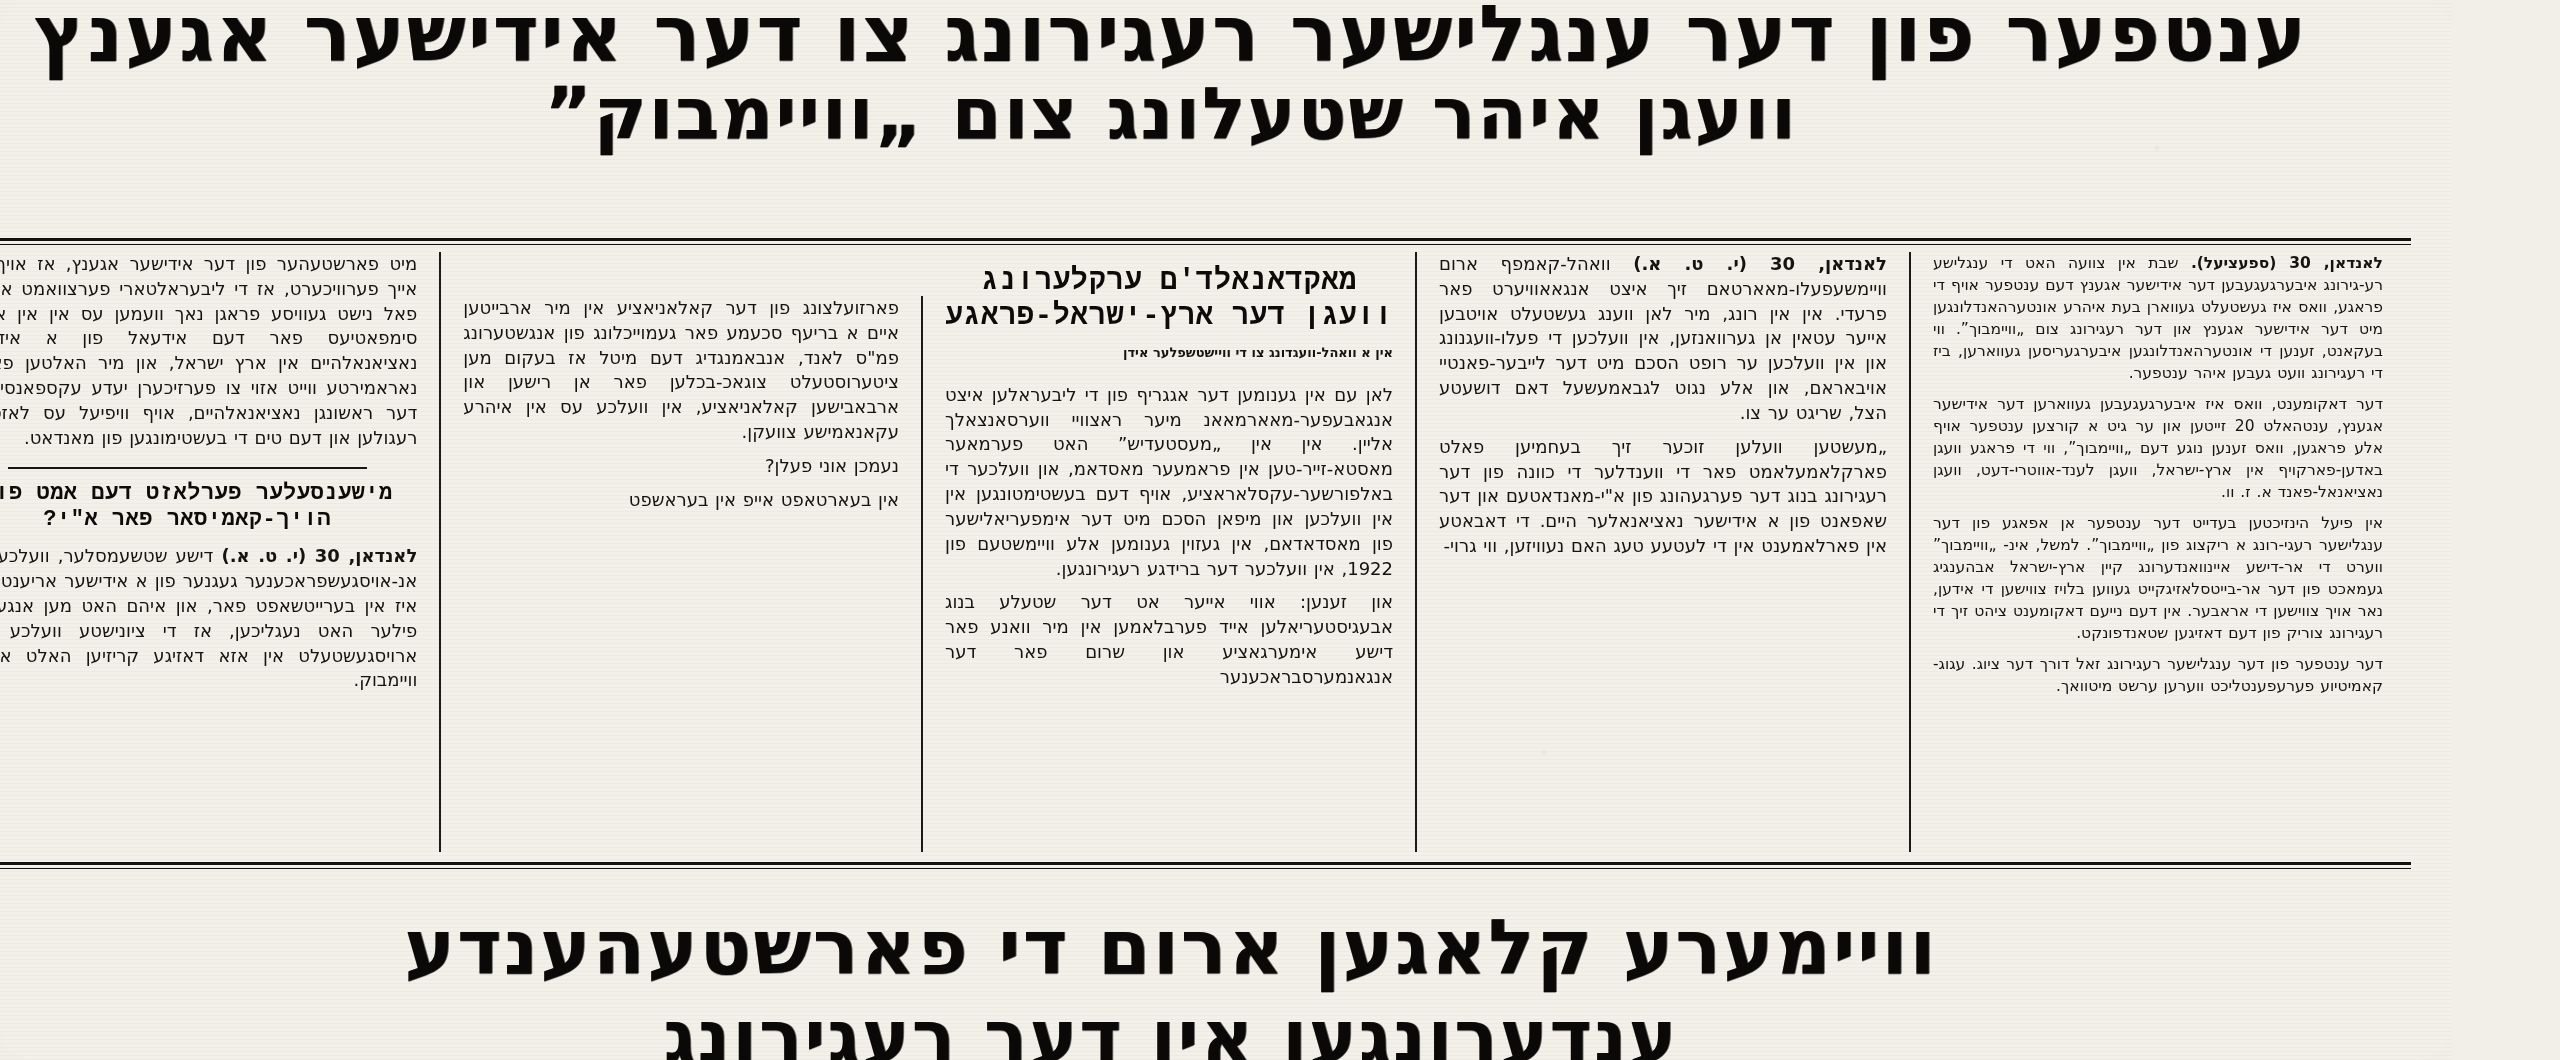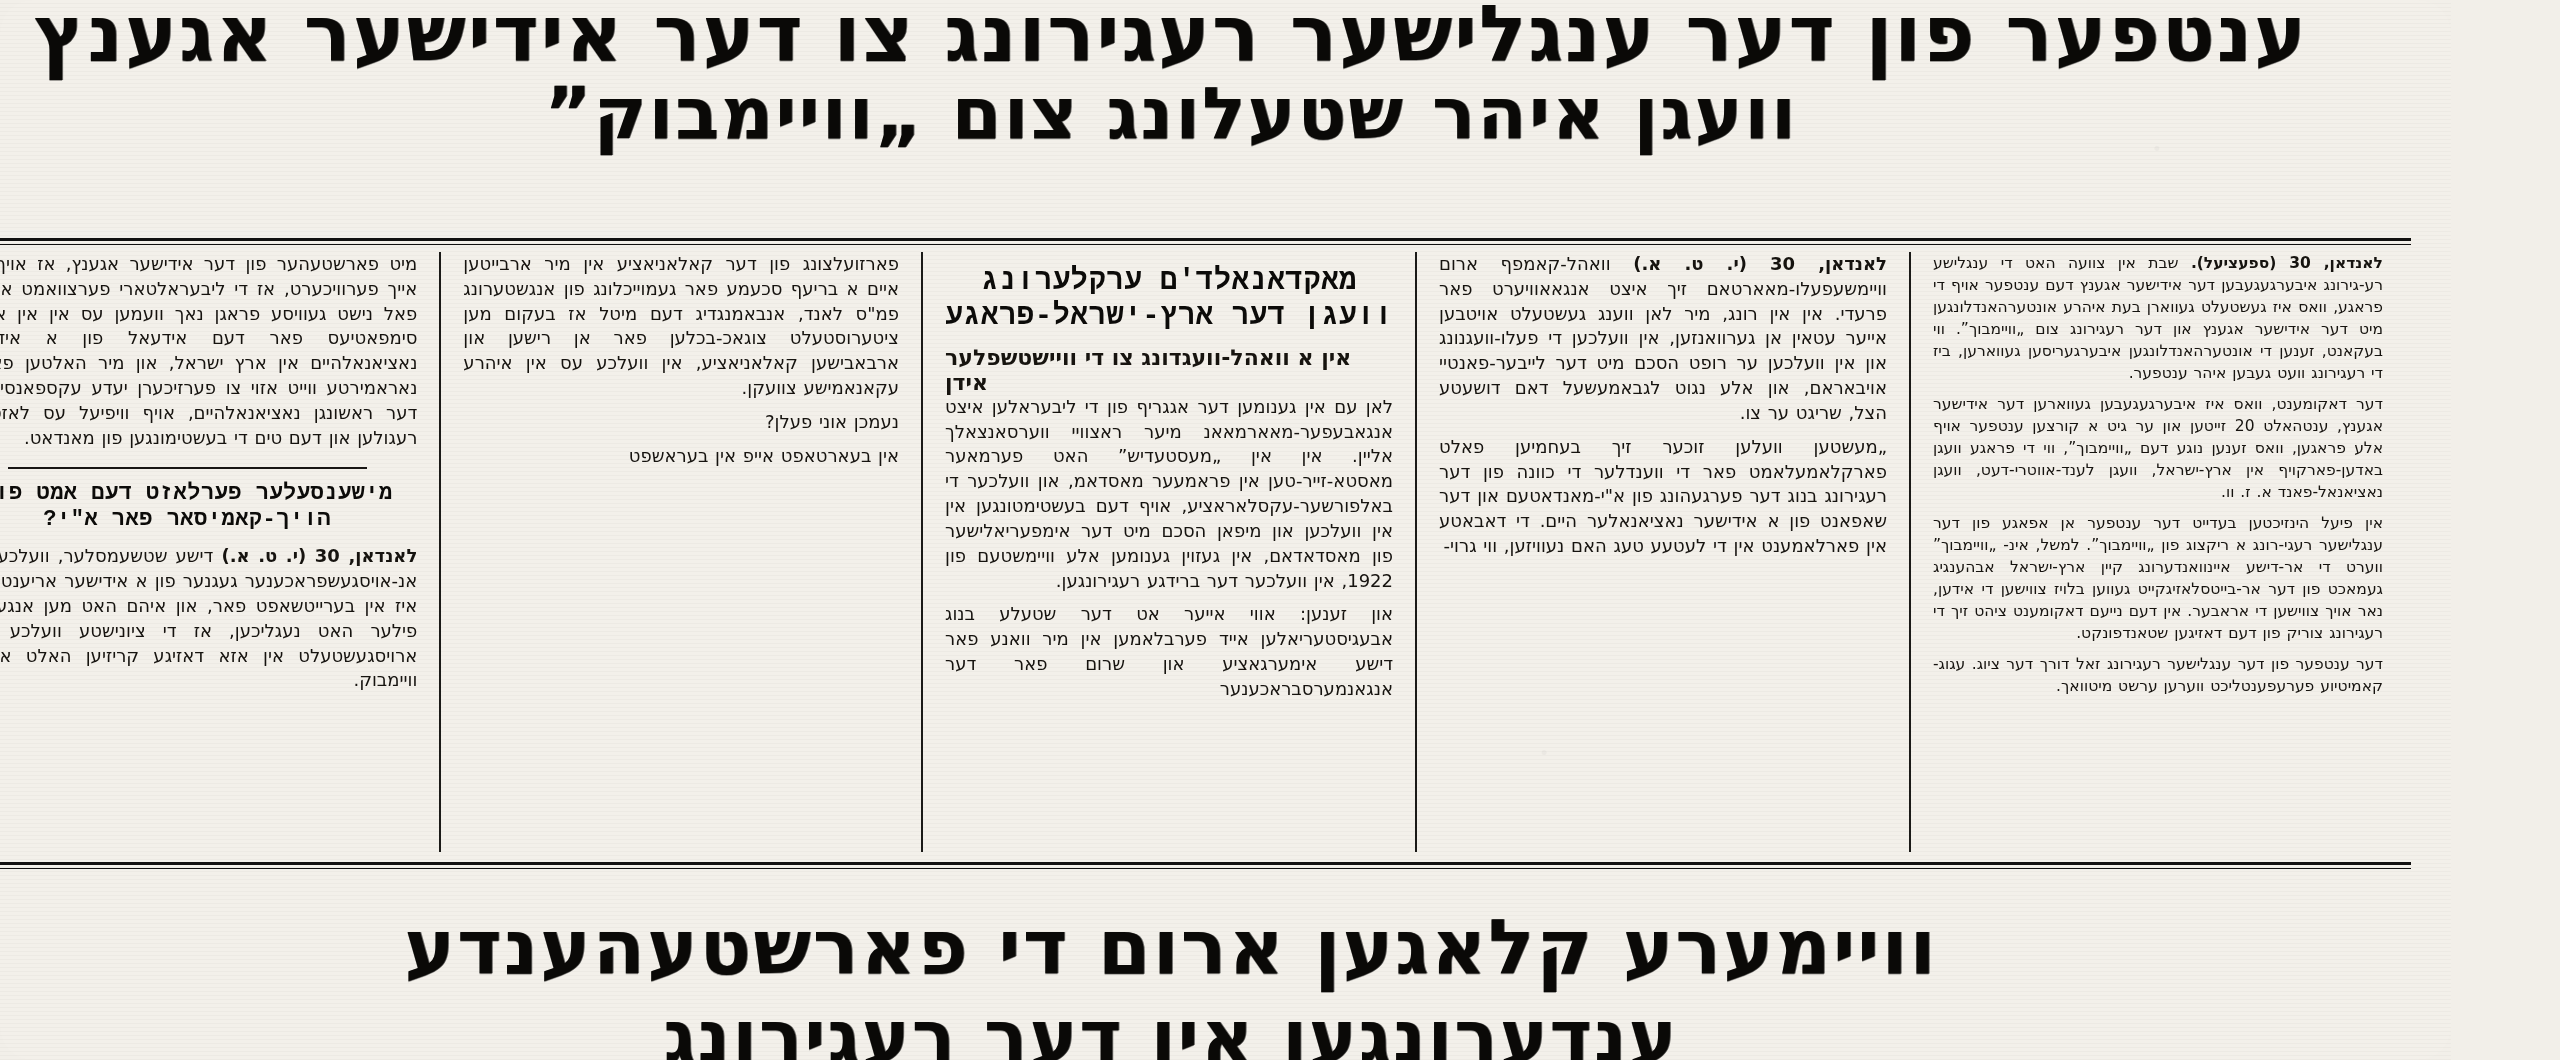"פארזועלצונג פון דער קאלאניאציע אין" .c2 { margin-top: none -> 44px }
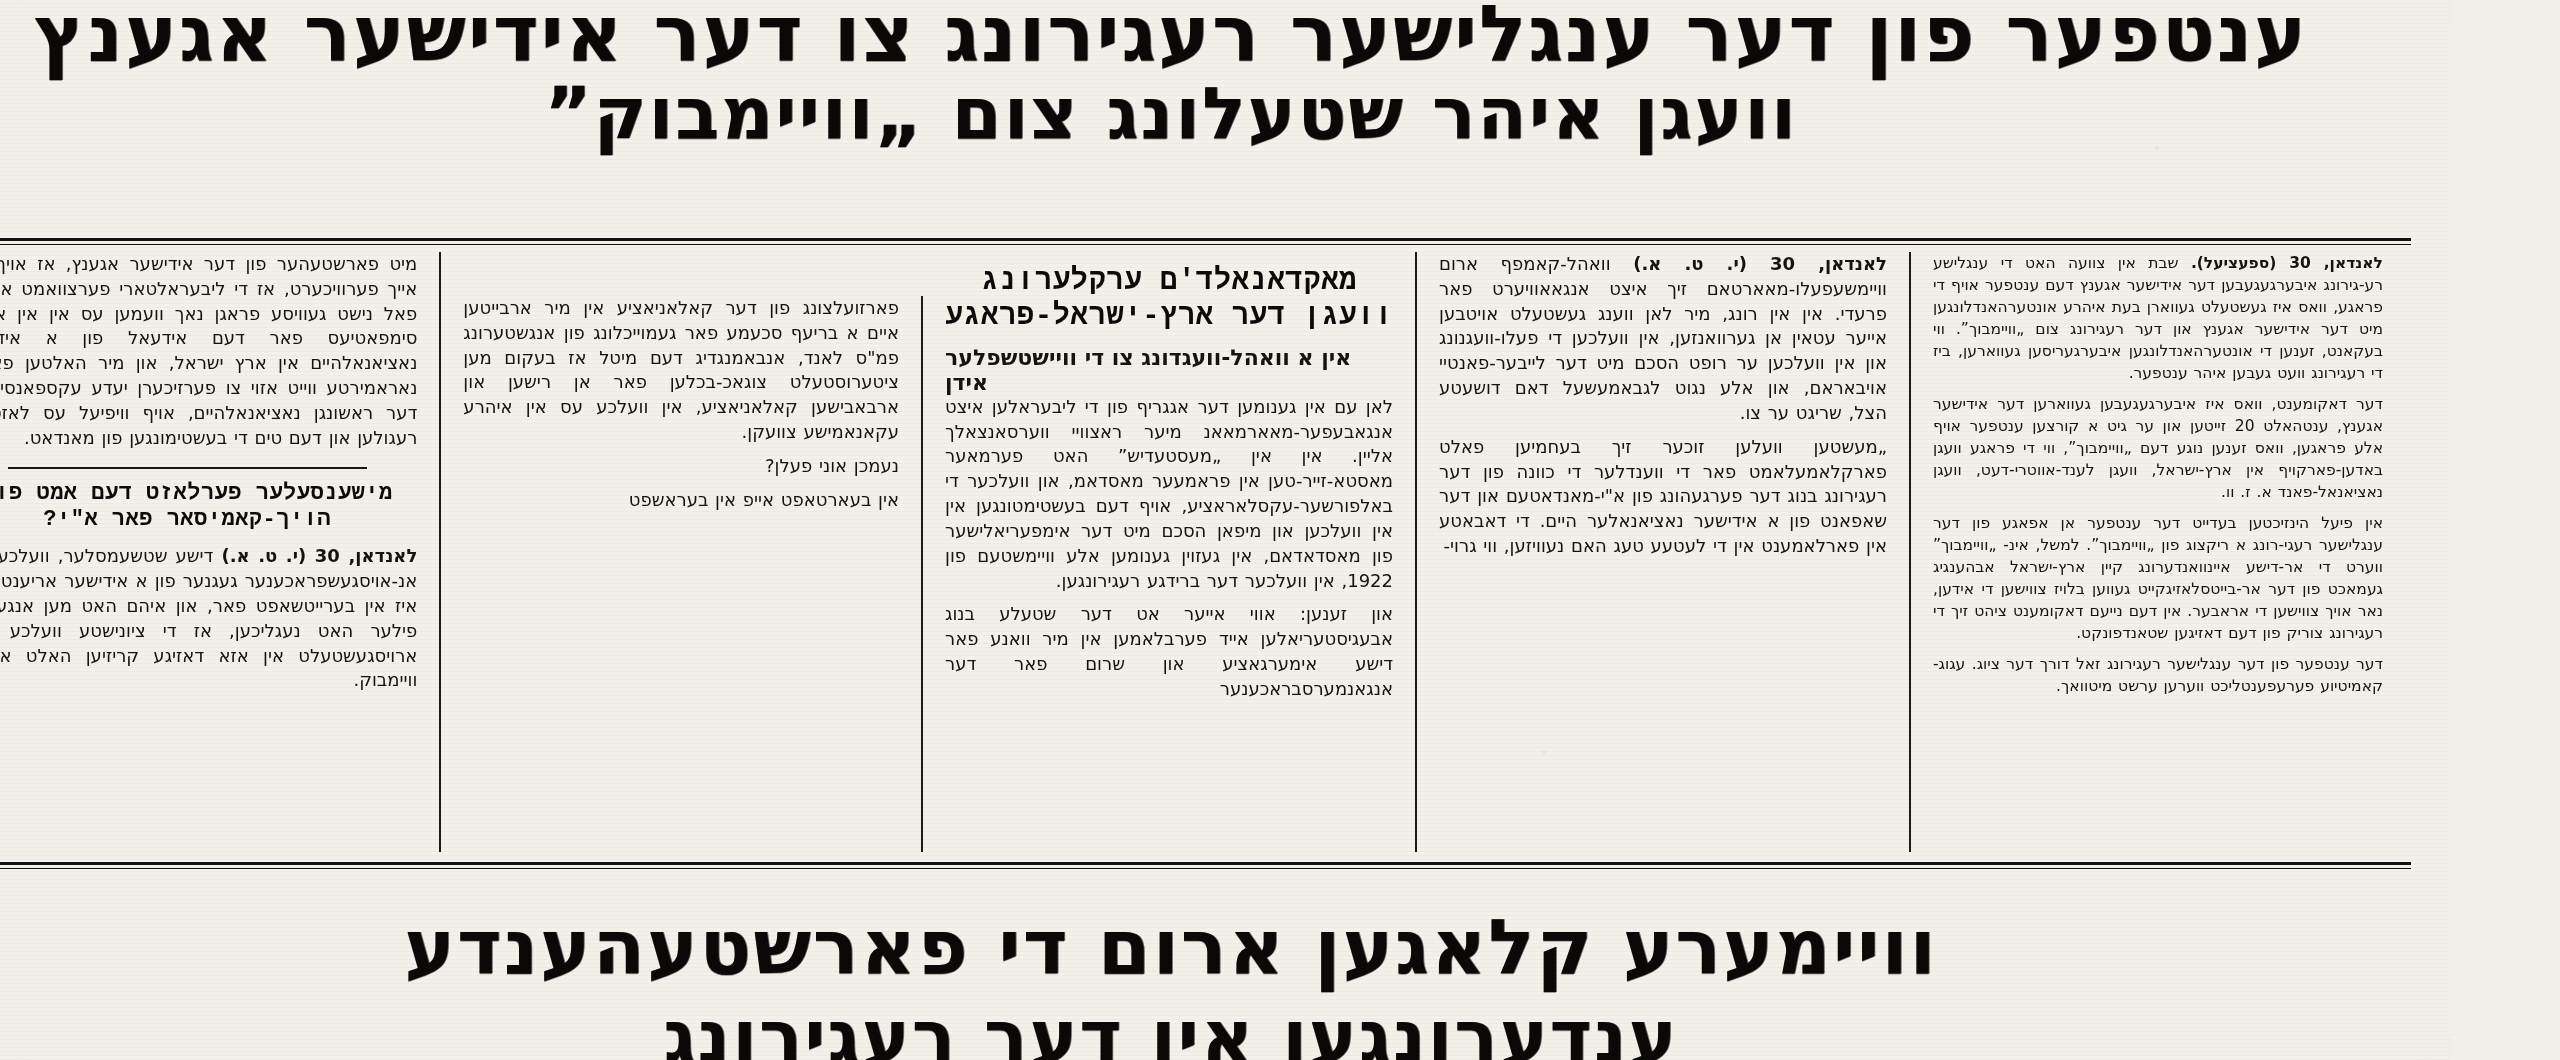"אין א וואהל-וועגדונג צו די" .kicker { font-size: 22px -> 13px; margin: 4px 0 0 0 -> 4px 0 23px 0; text-align: left -> right }
